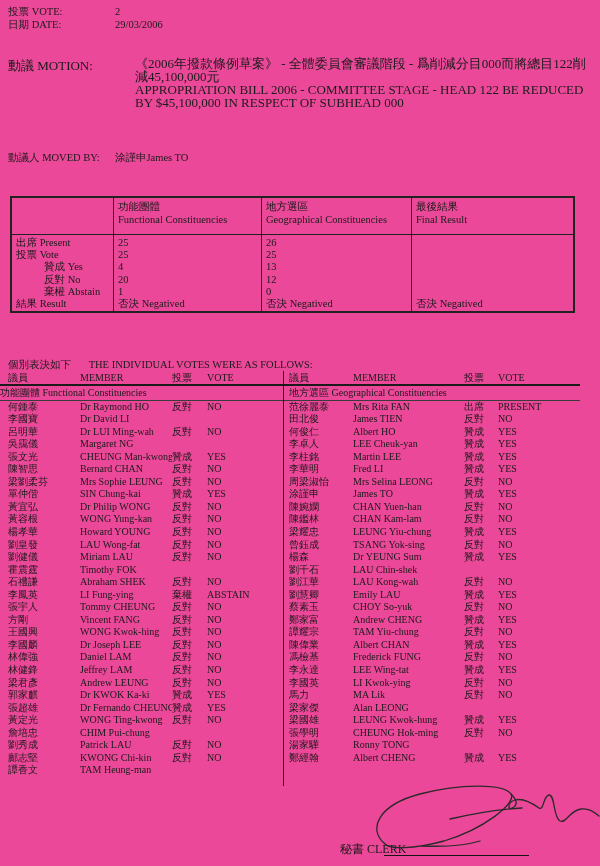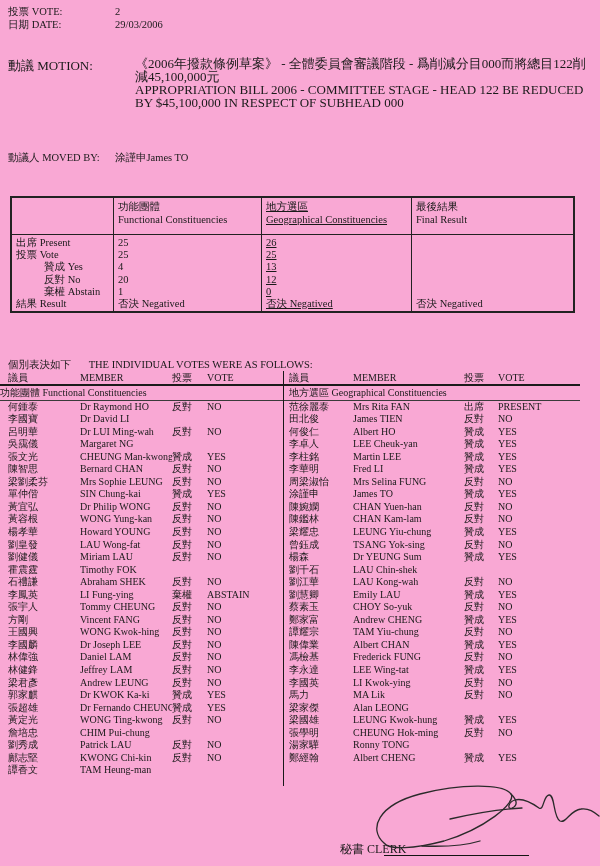"投票 VOTE:" .page { background: #f9a8d4 -> #ec4899 }
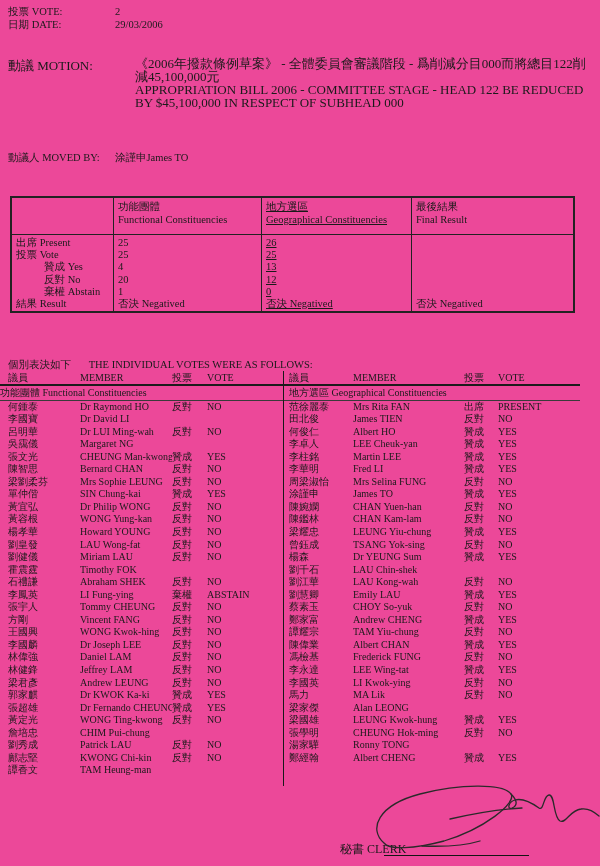"地方選區" .col-gc { text-decoration: underline -> none }
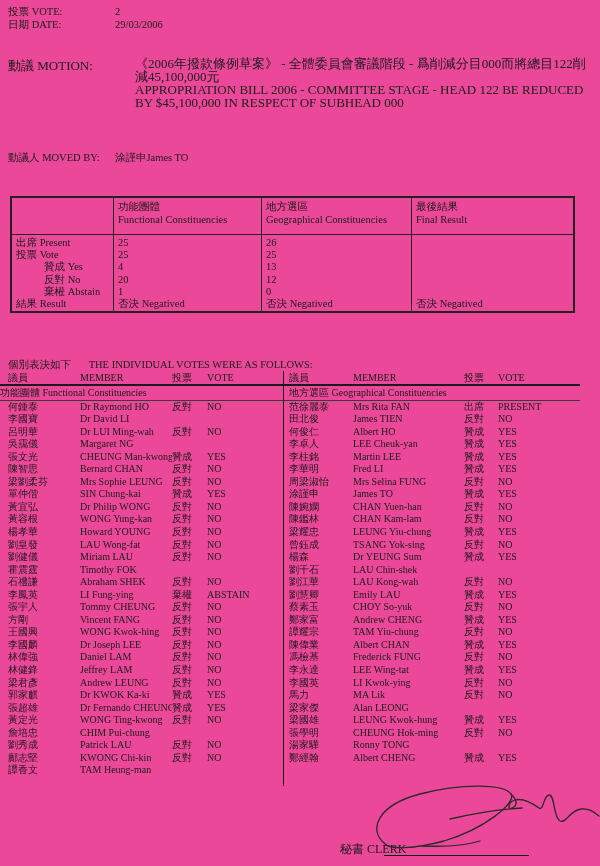"Mrs Selina FUNG" span { text: FUNG -> LEONG }
